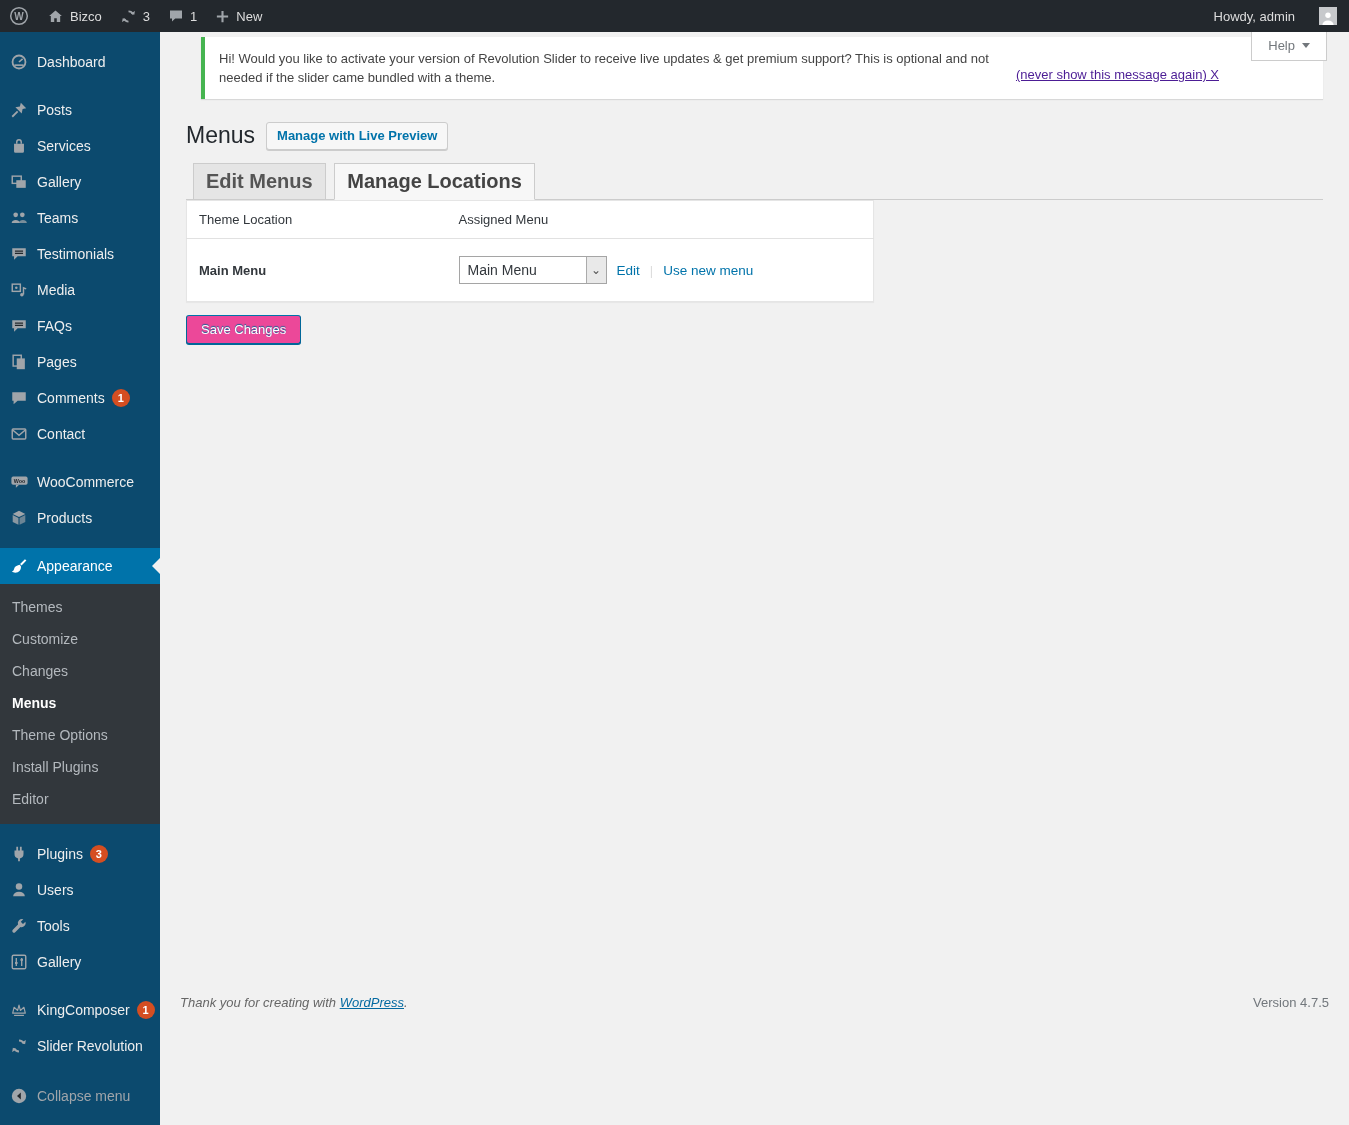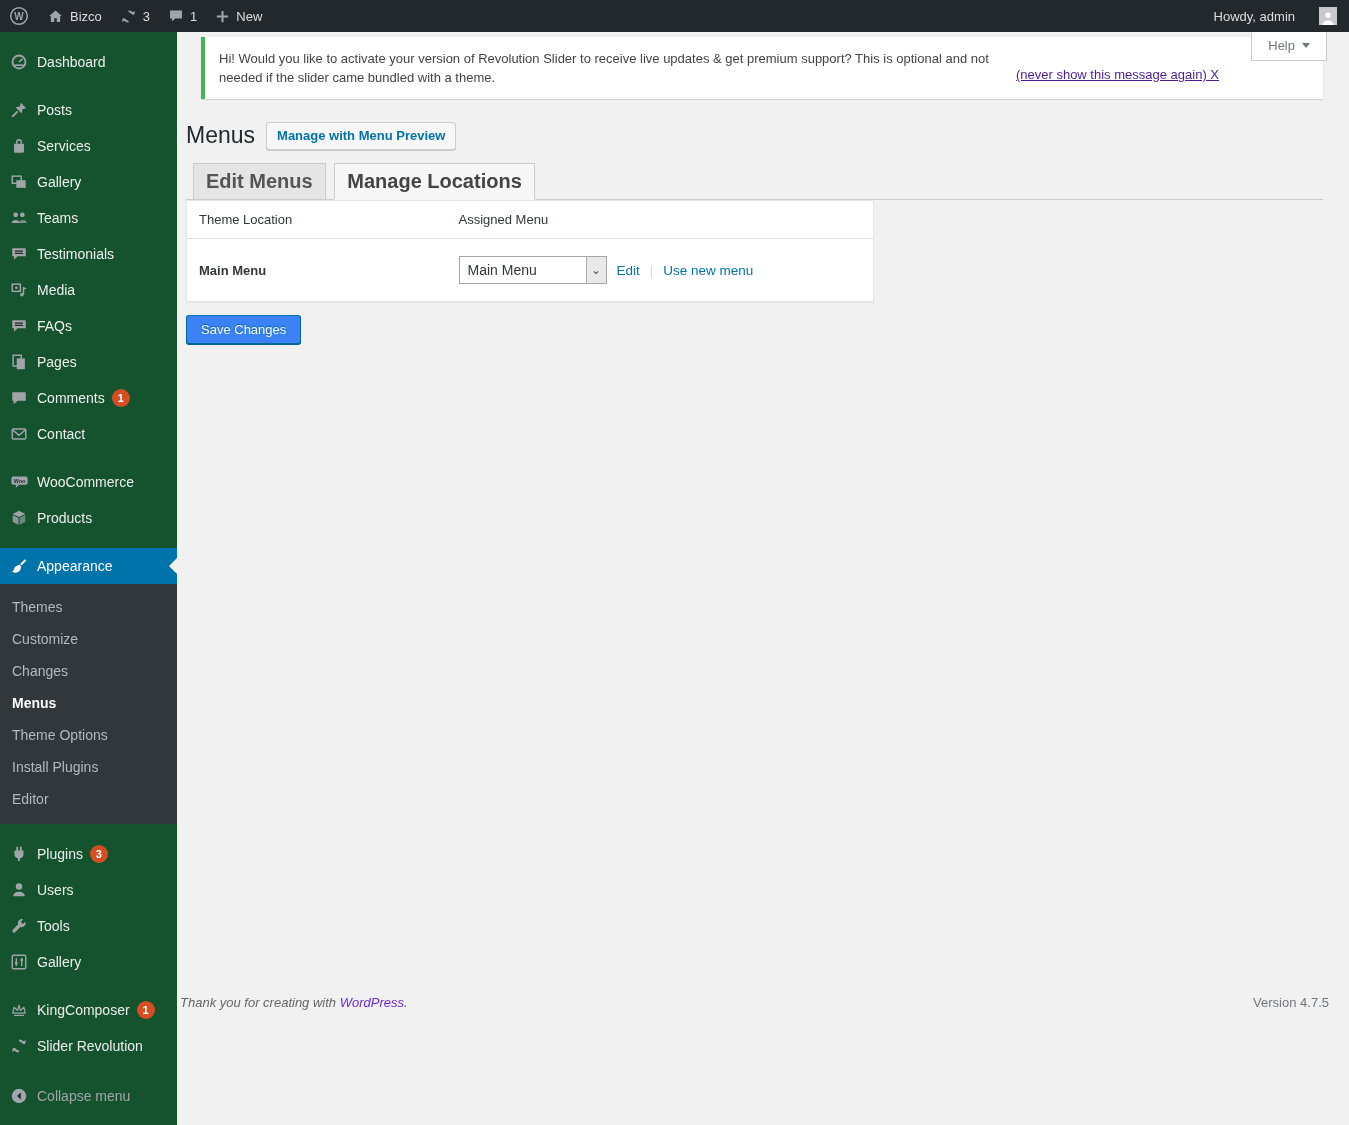"Dashboard" .sidebar { background: #14532d -> #0c4a6e; width: 177px -> 160px }
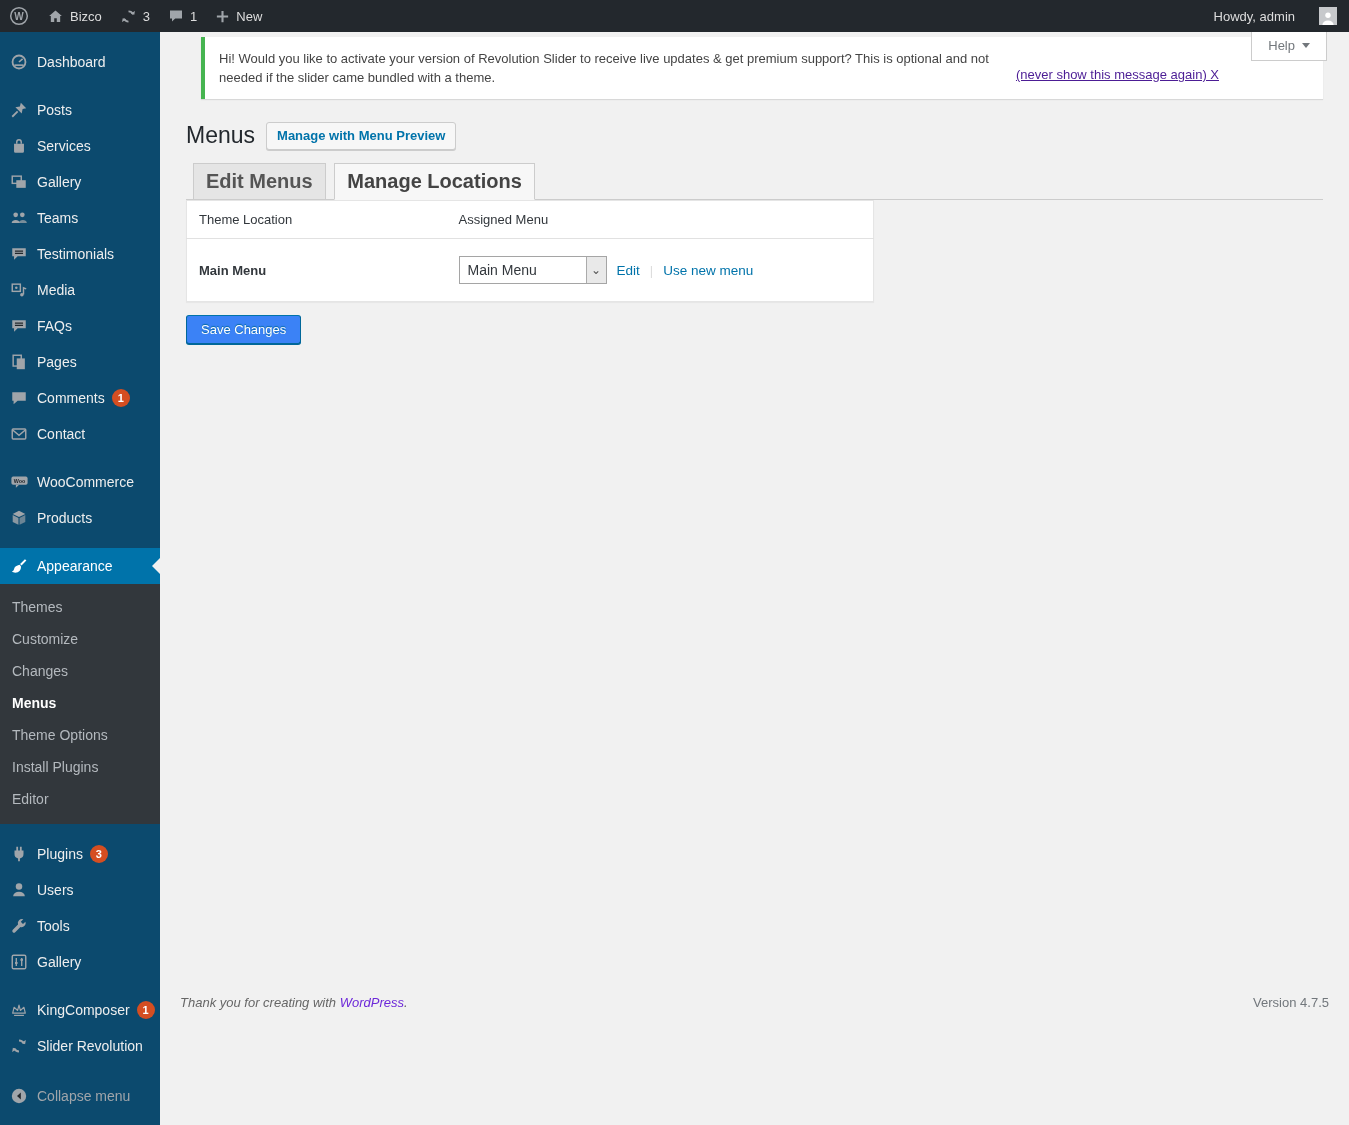"Manage with Menu Preview" a.page-title-action { text: Menu -> Live }
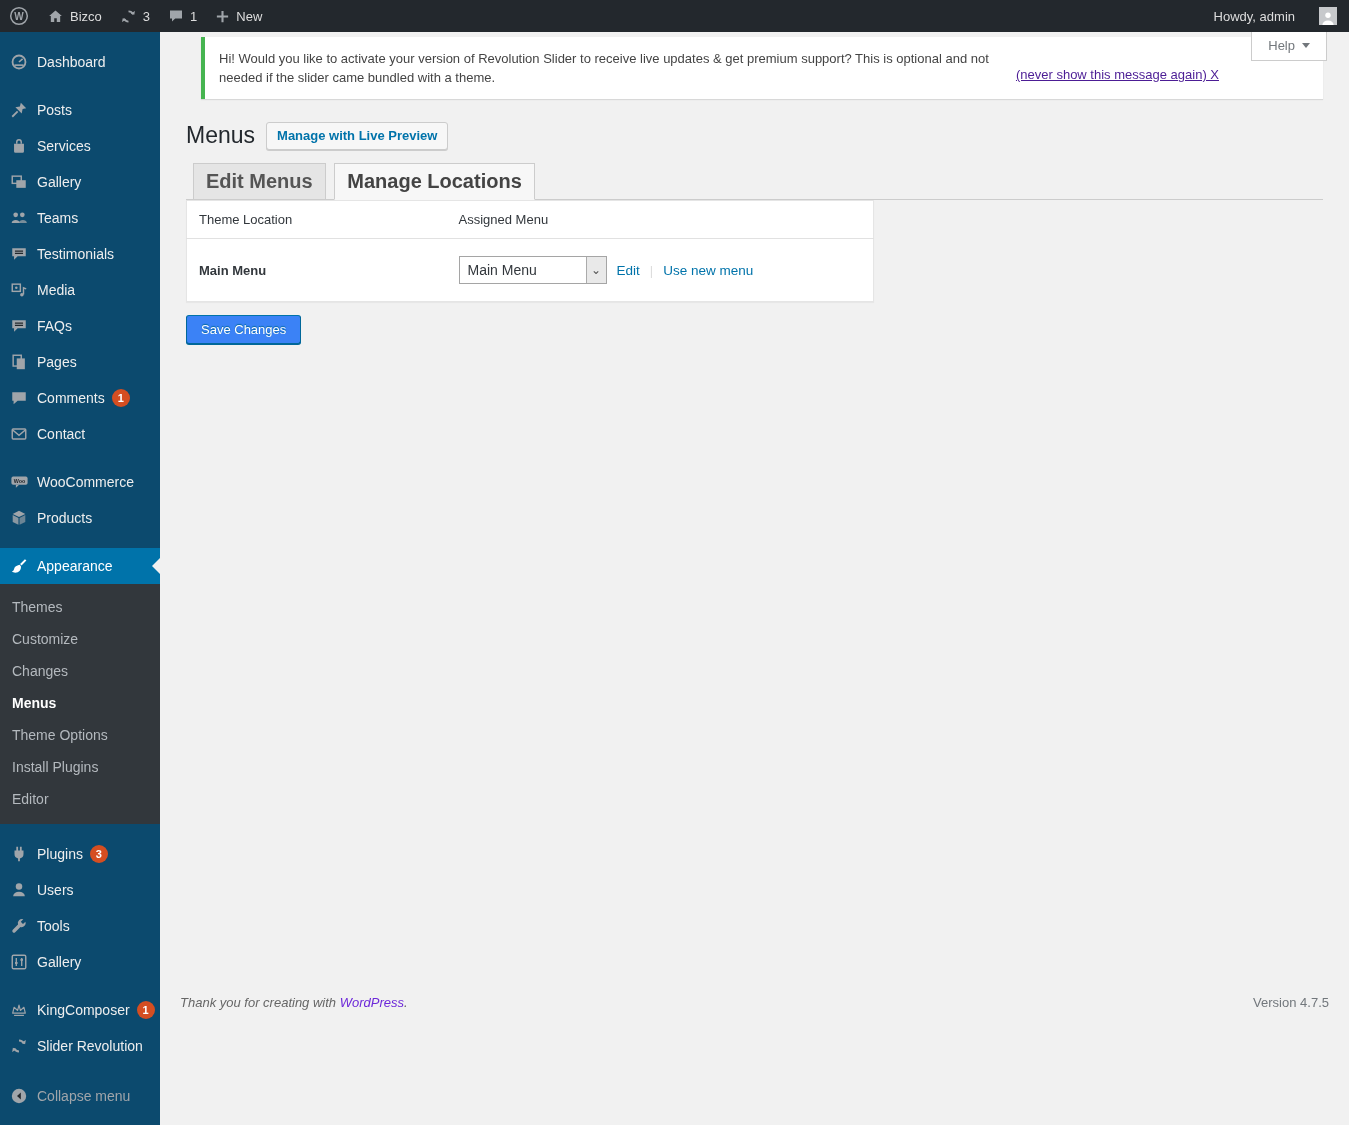"Save Changes" .save-btn { background: #3b82f6 -> #ec4899 }
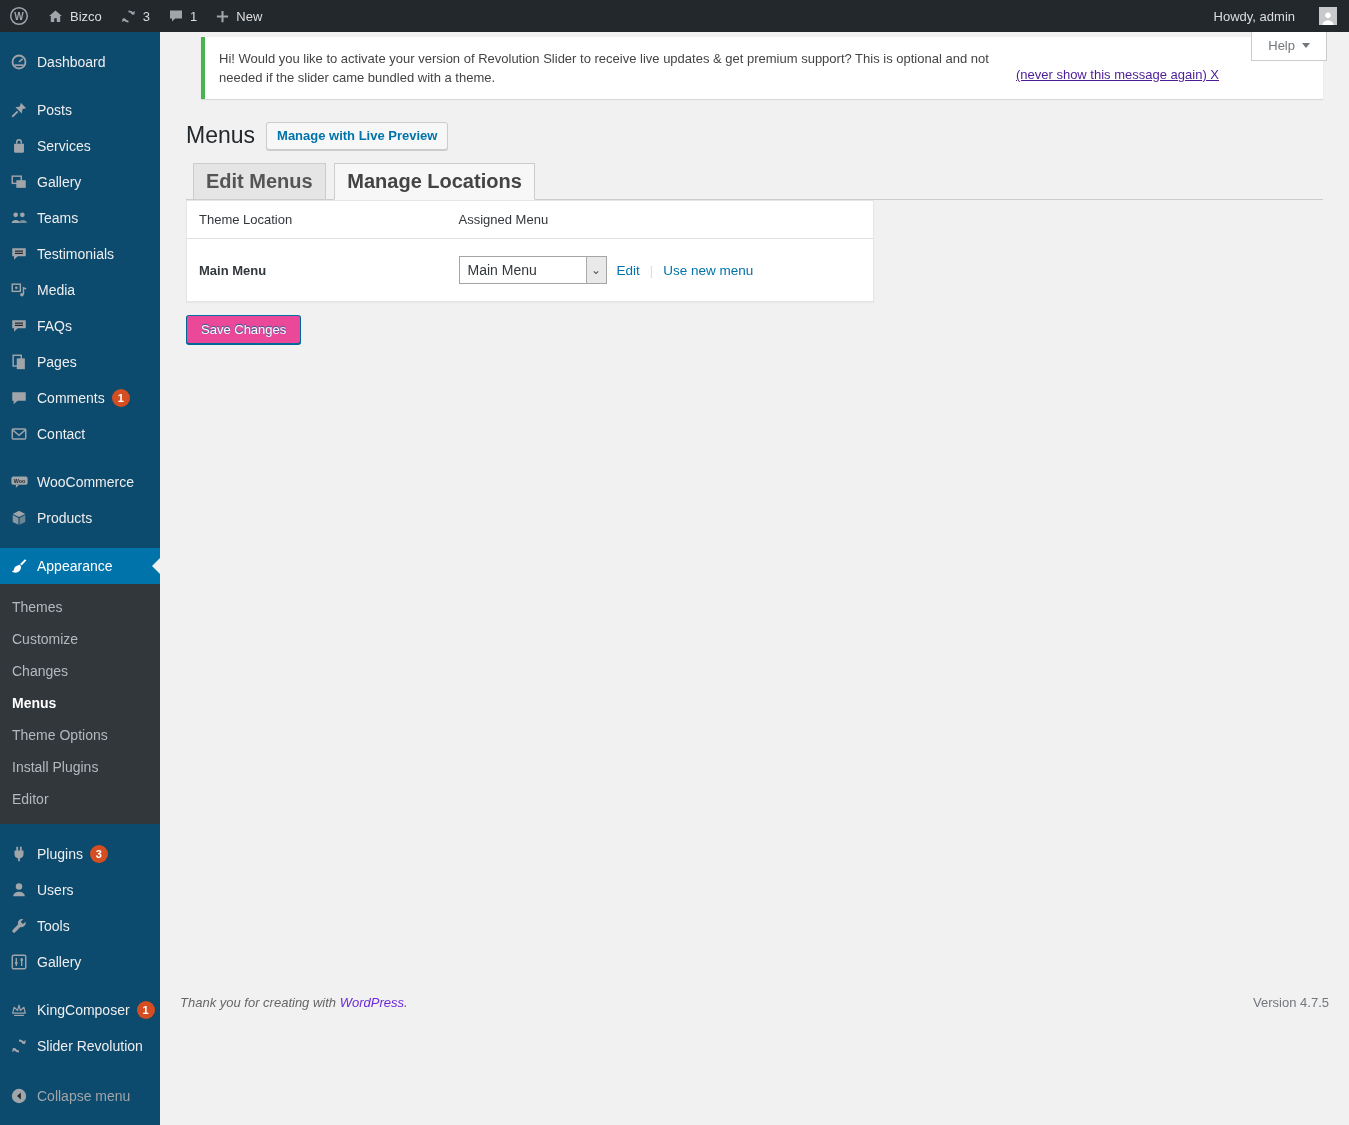"WordPress" .footer .thanks a { color: #6d28d9 -> #0369a1; text-decoration: none -> underline }
